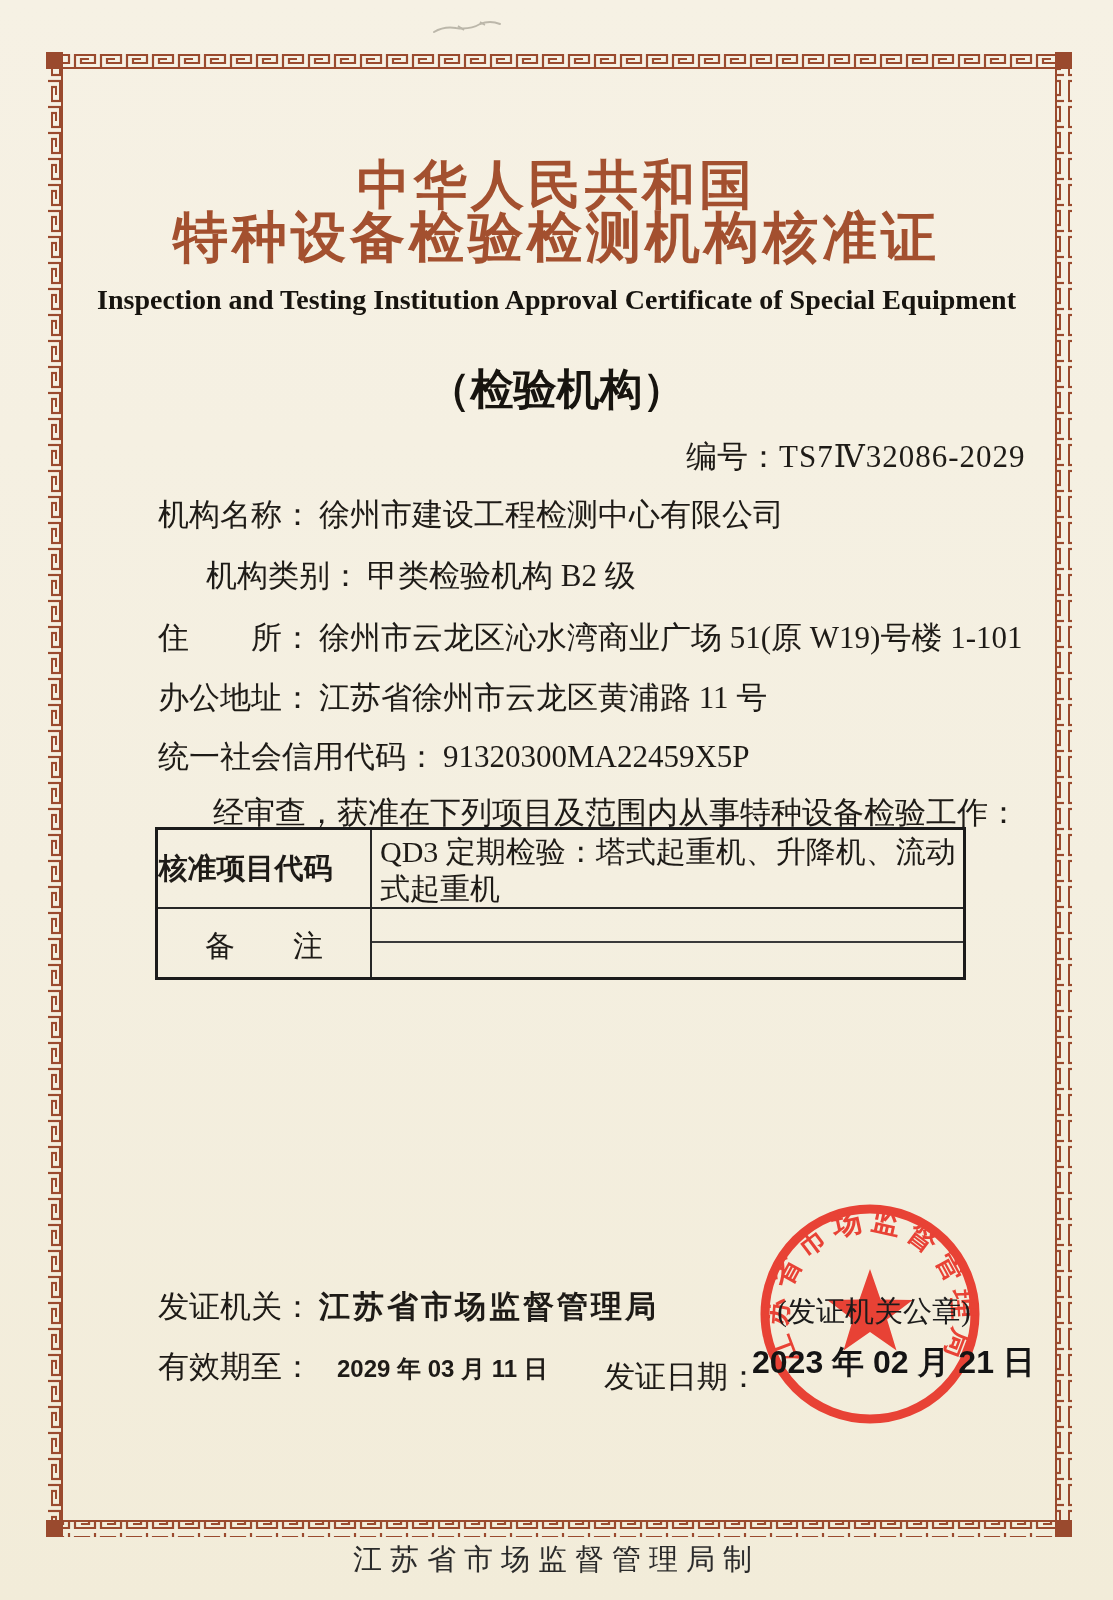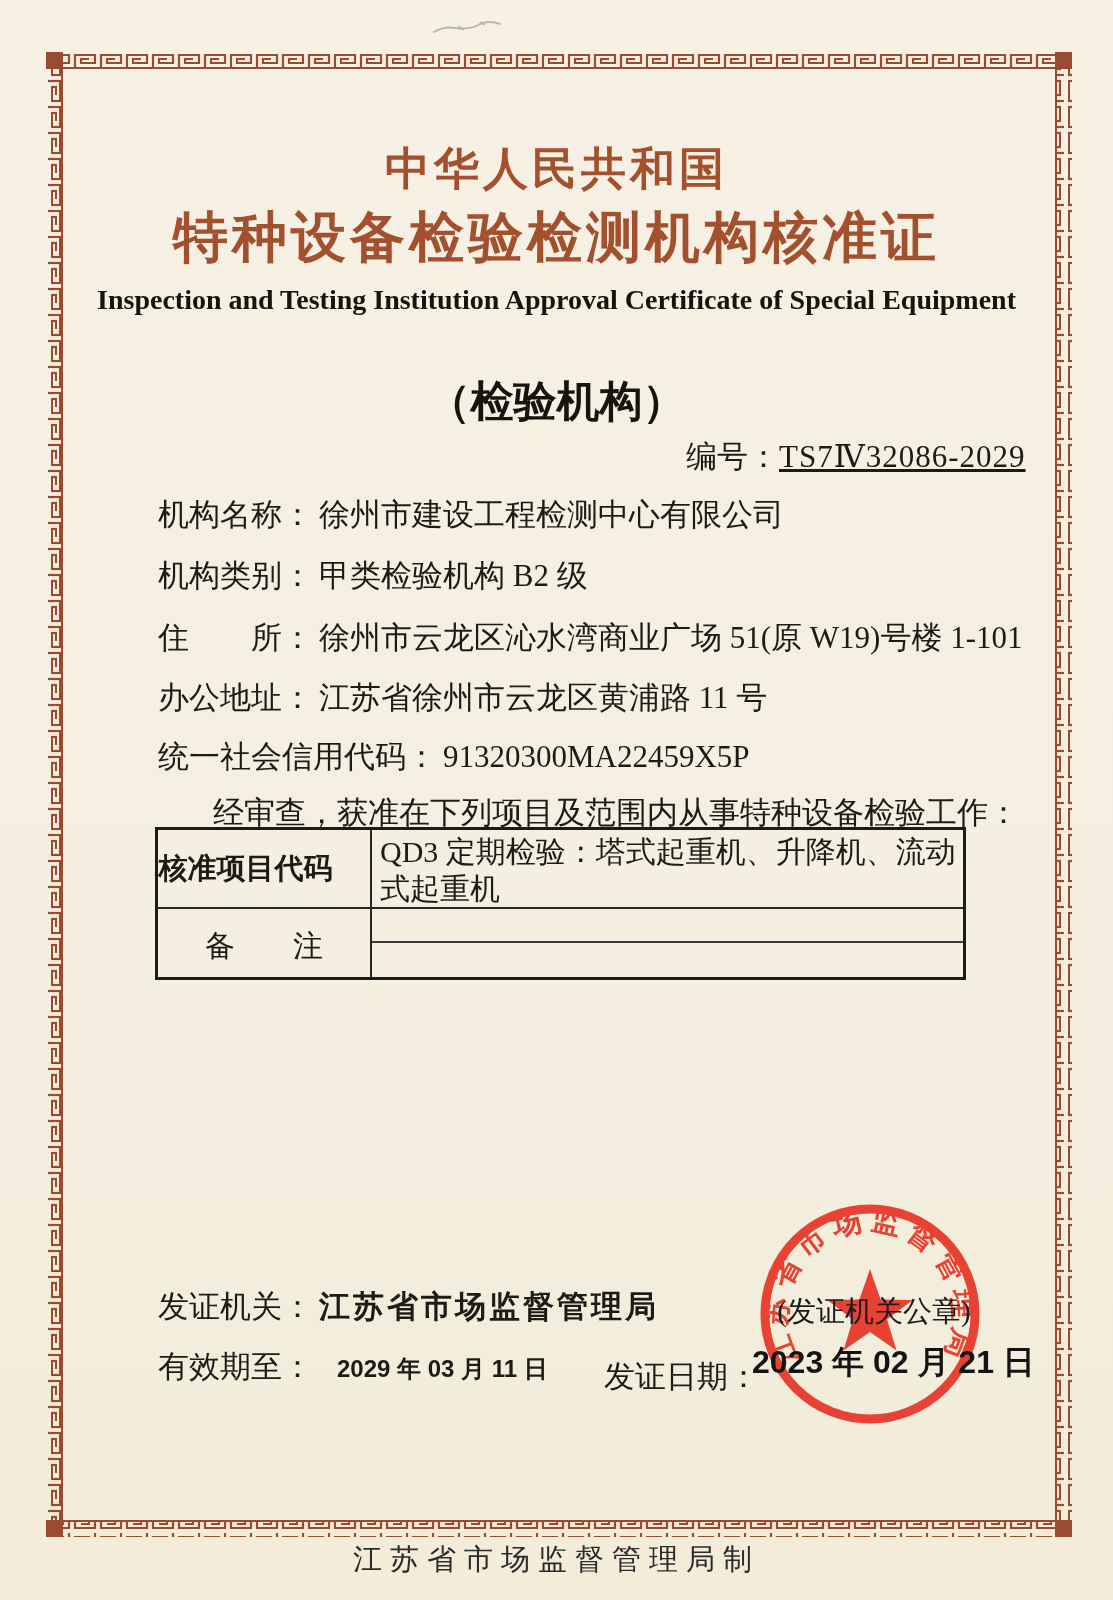"中华人民共和国" .title-cn1 { font-size: 45px -> 53px; top: 136px -> 152px }
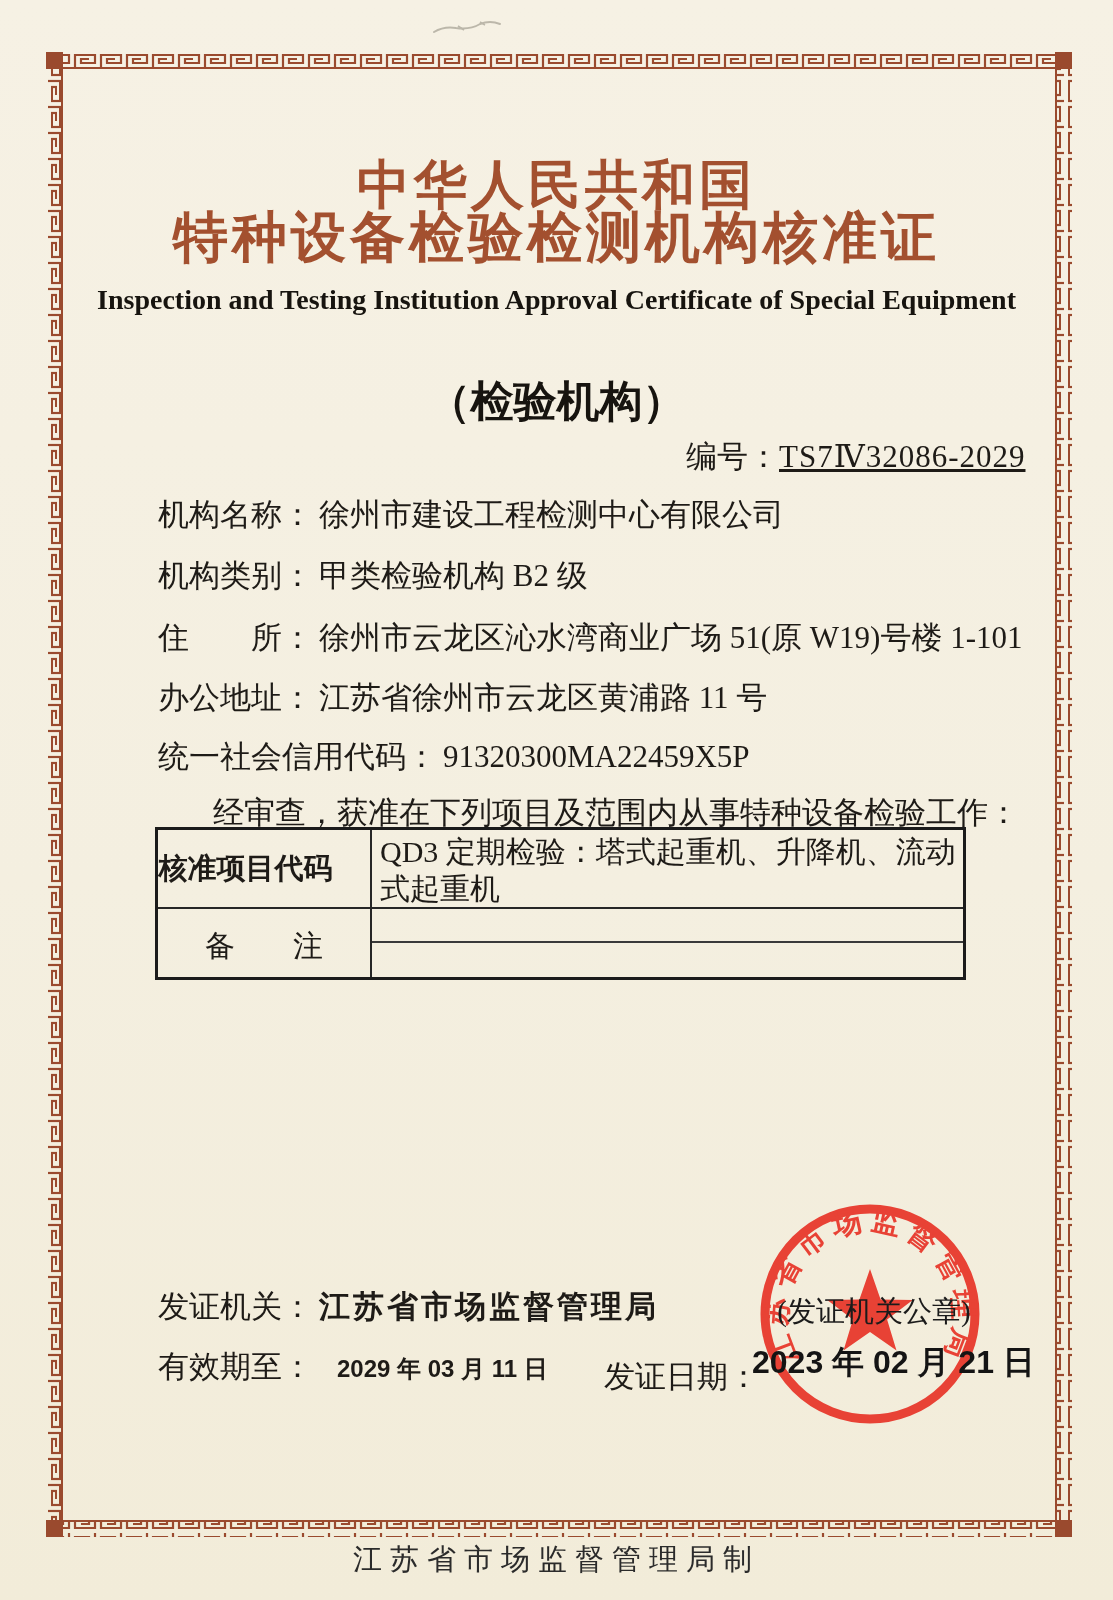"（检验机构）" .sans { margin-top: 12px -> none }
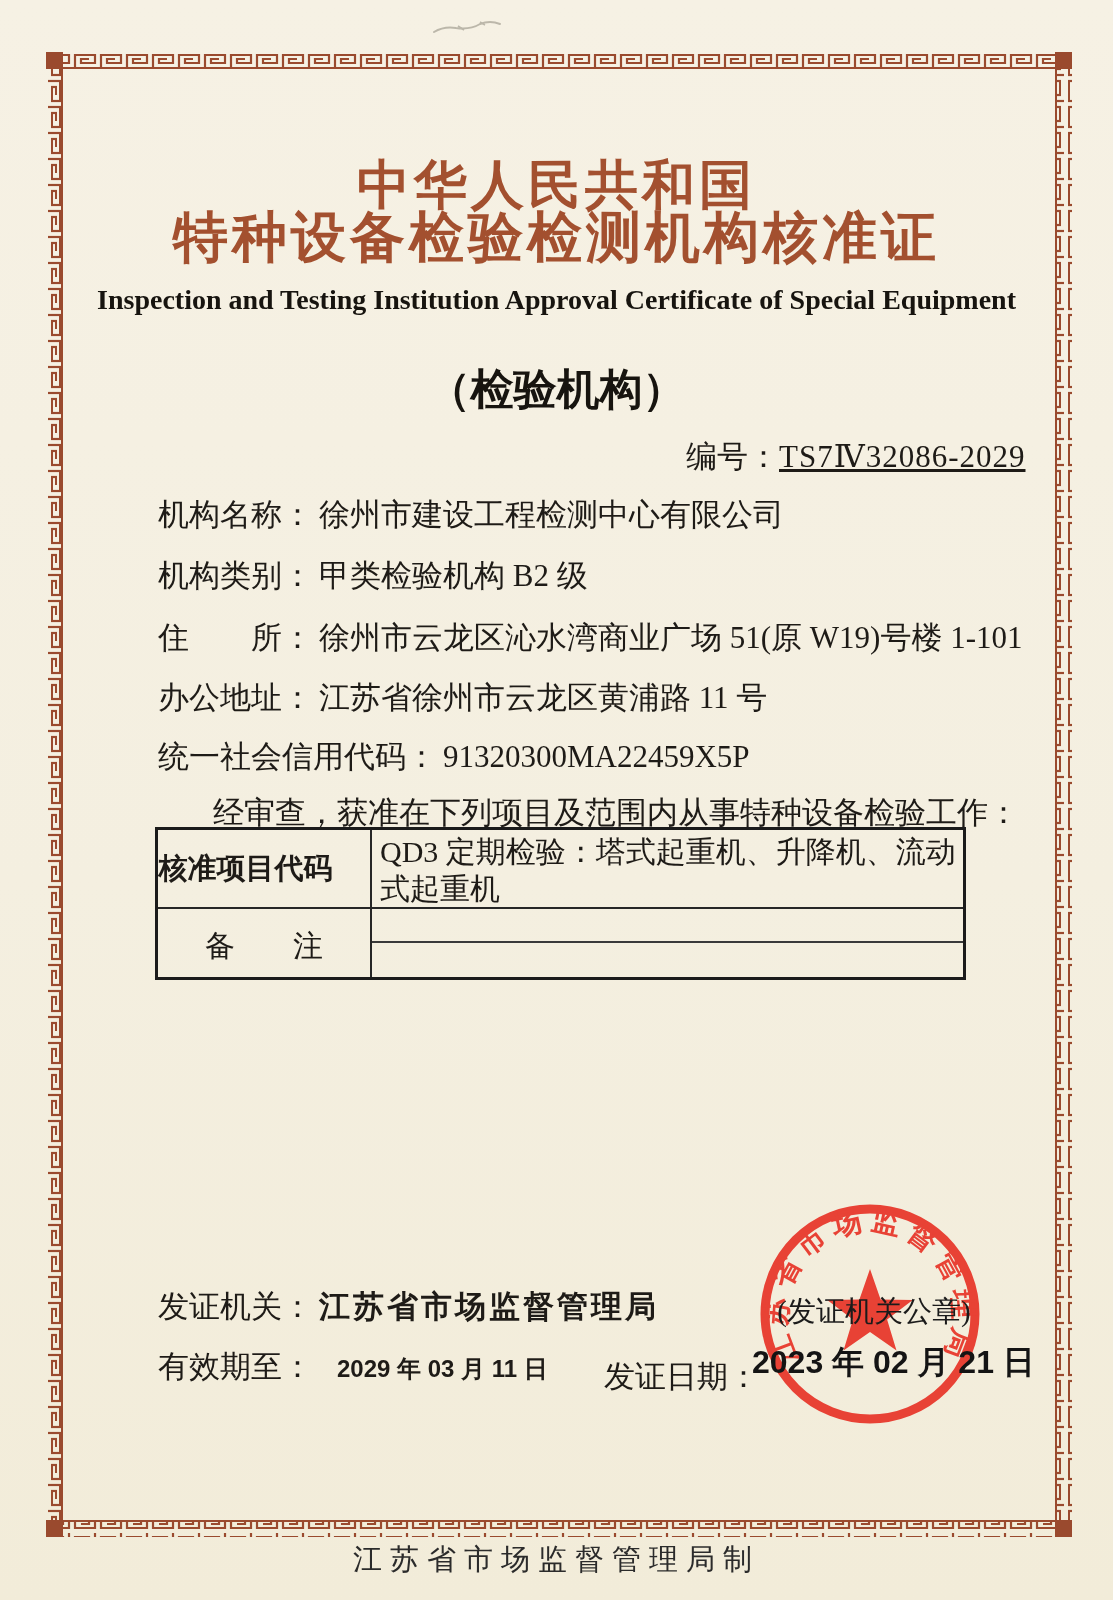"TS7Ⅳ32086-2029" .cert-no .val { text-decoration: underline -> none }
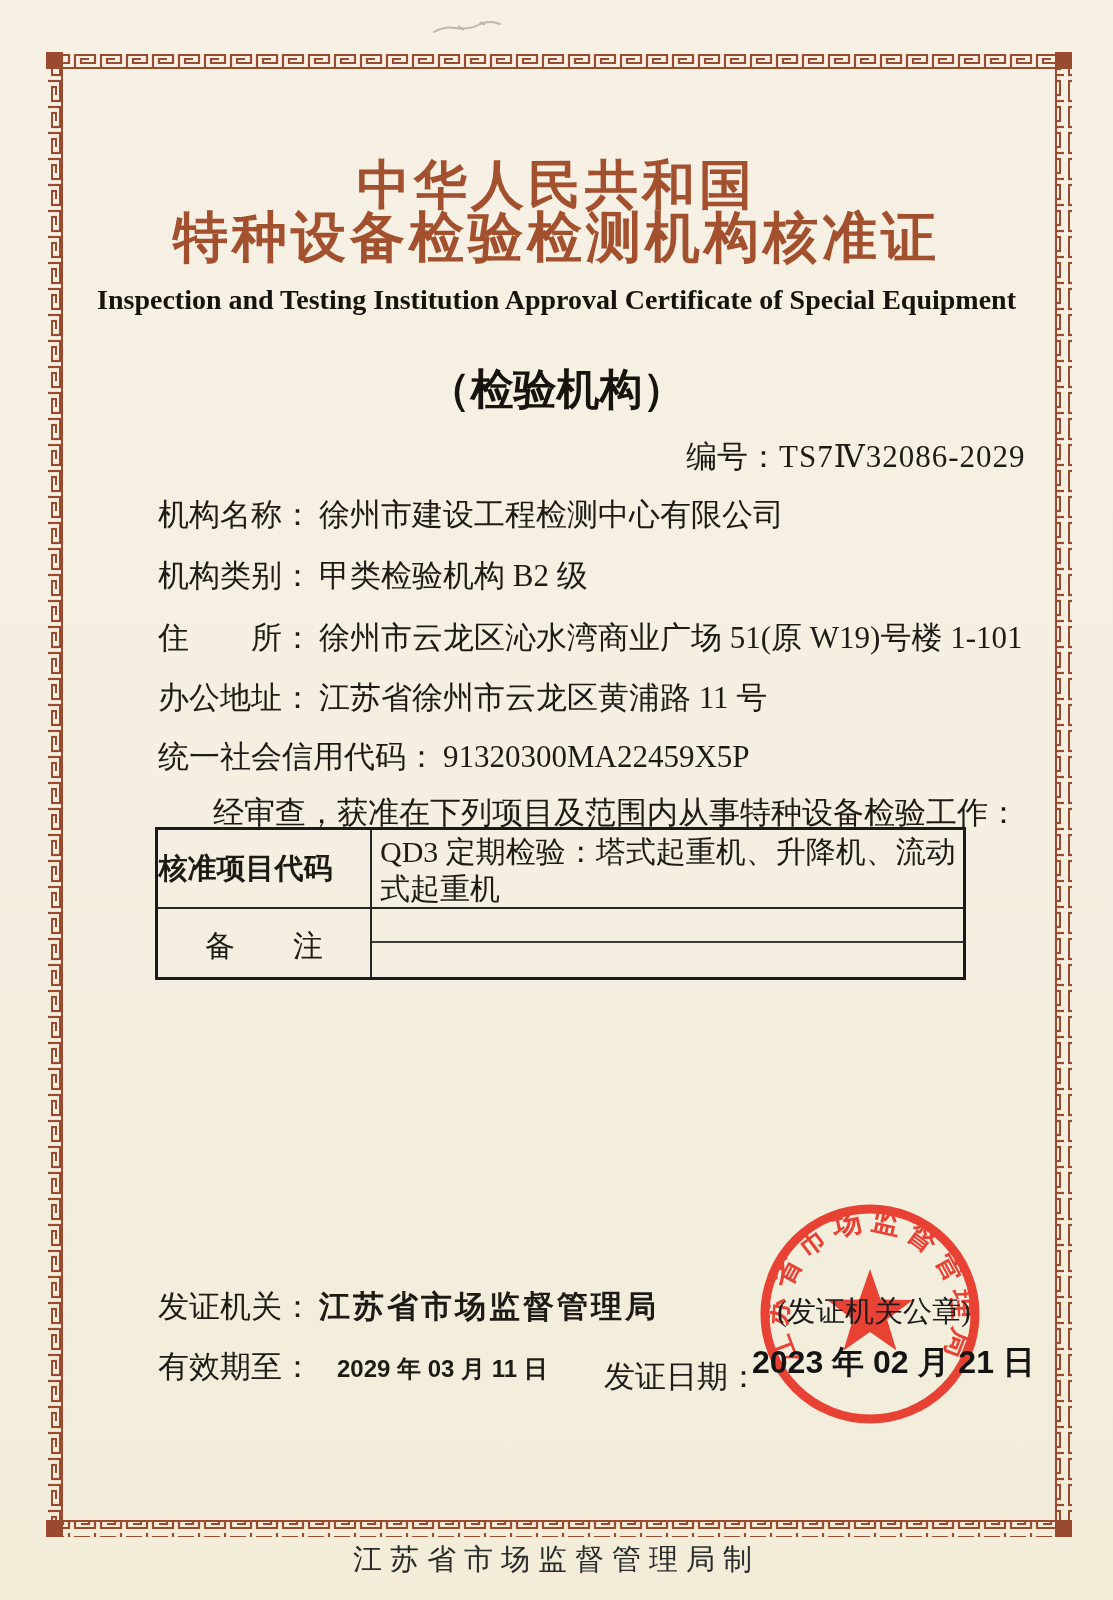"机构类别： 甲类检验机构 B2 级" .f1 { margin-left: none -> 48px }
